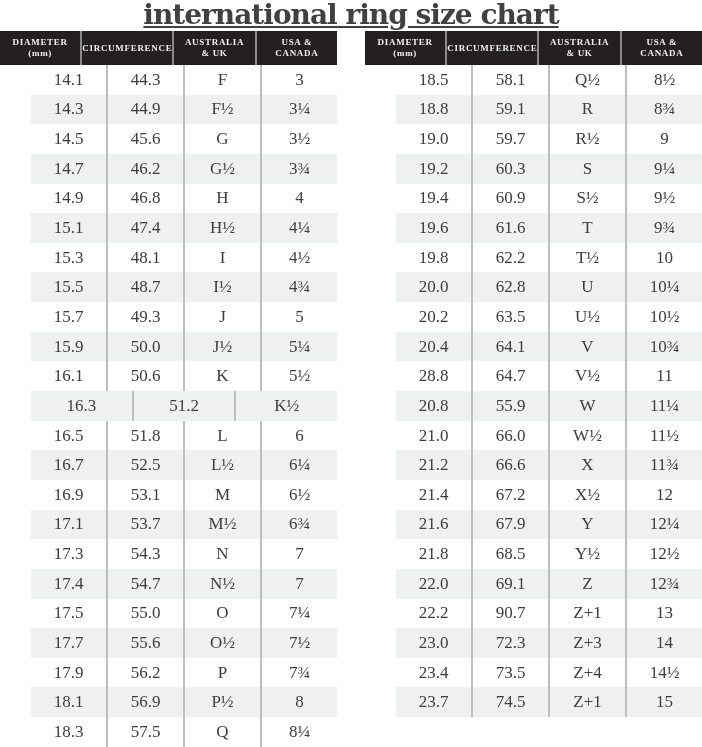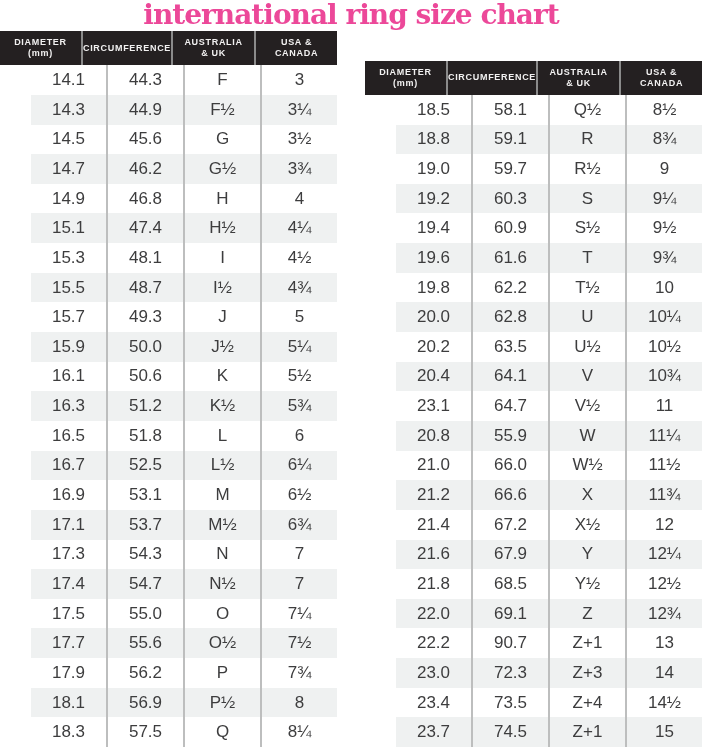"international ring size chart" .title { color: #ec4899 -> #404040; text-decoration: none -> underline }
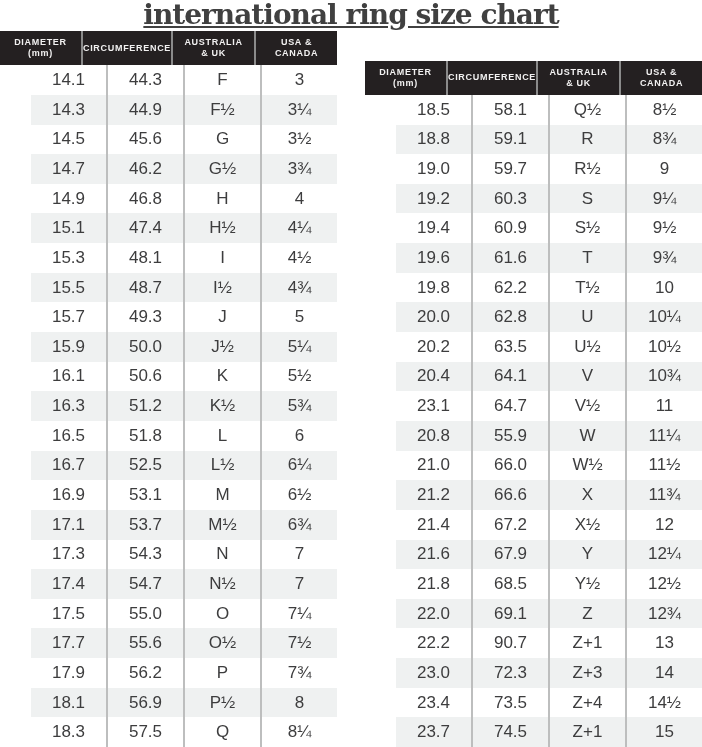"DIAMETER" .tables { align-items: flex-end -> flex-start; font-family: none -> Liberation Serif, serif }
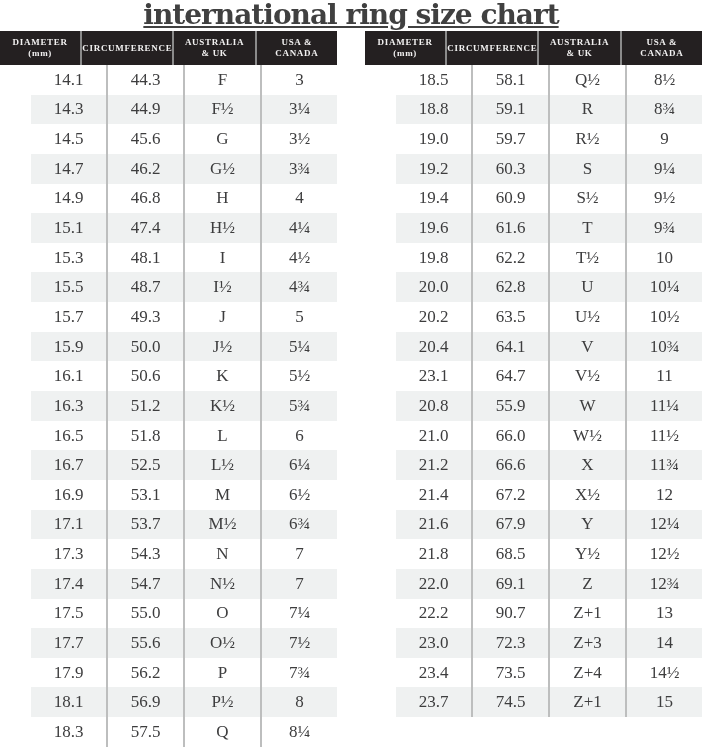"23.1" div.td { text: 23.1 -> 28.8 }
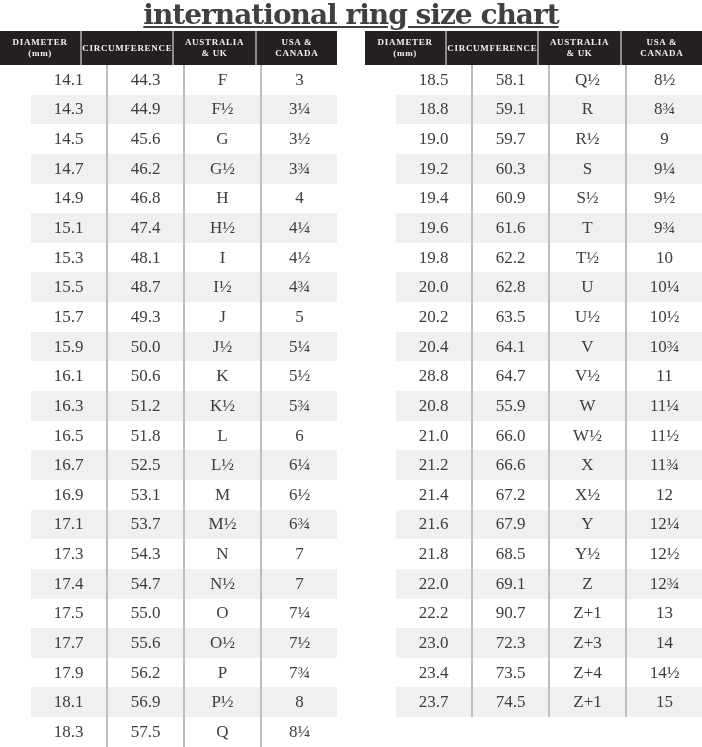"5¾" div.td { html: <div>5¾</div> -> none }
